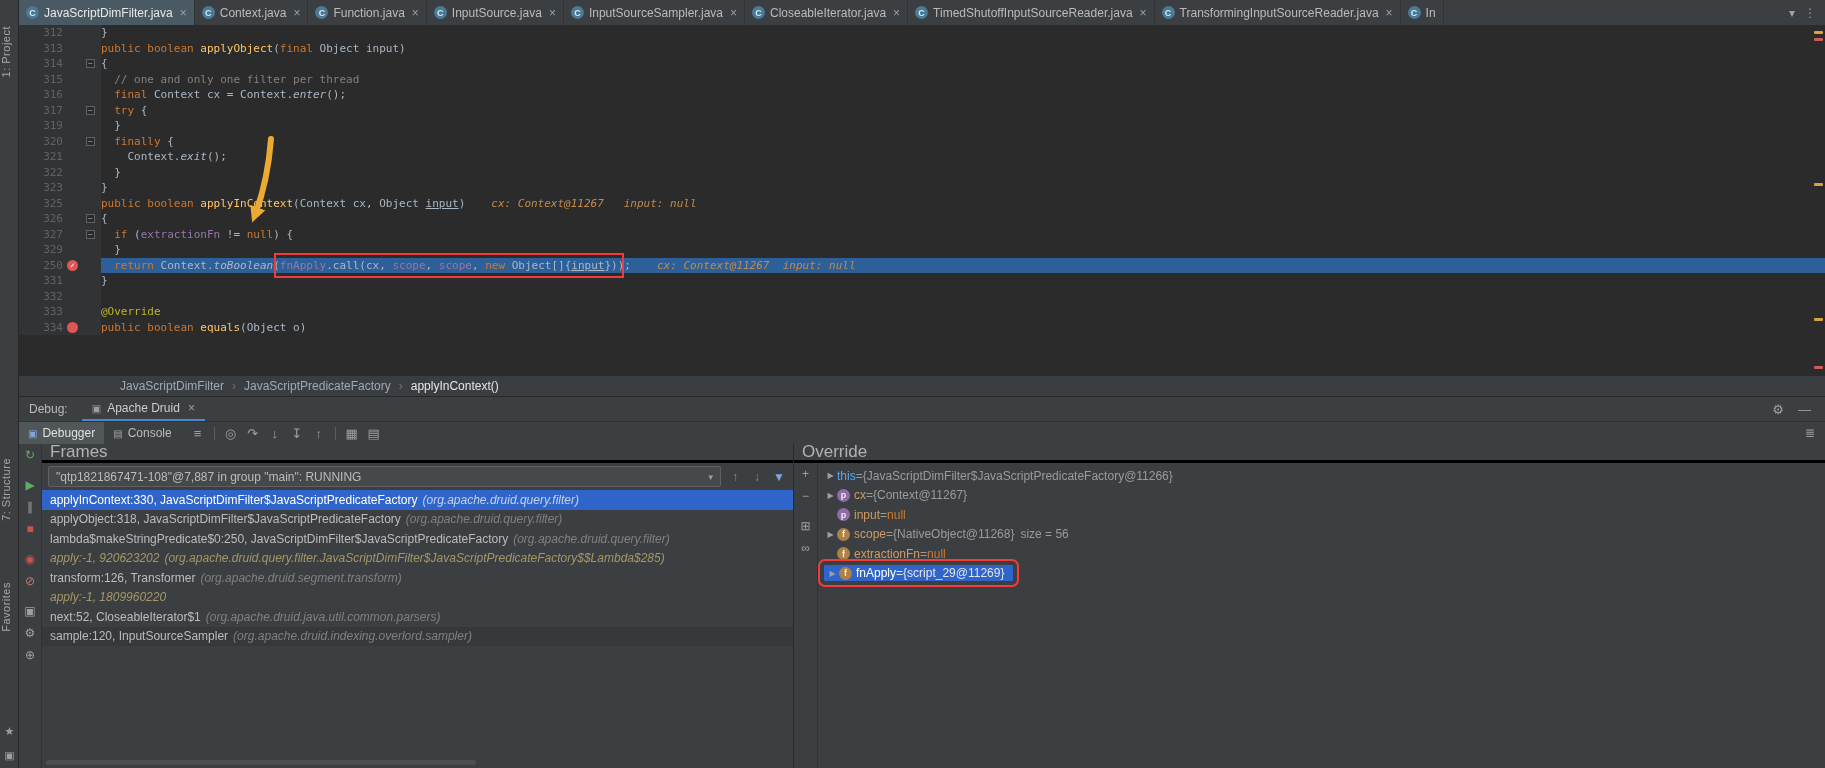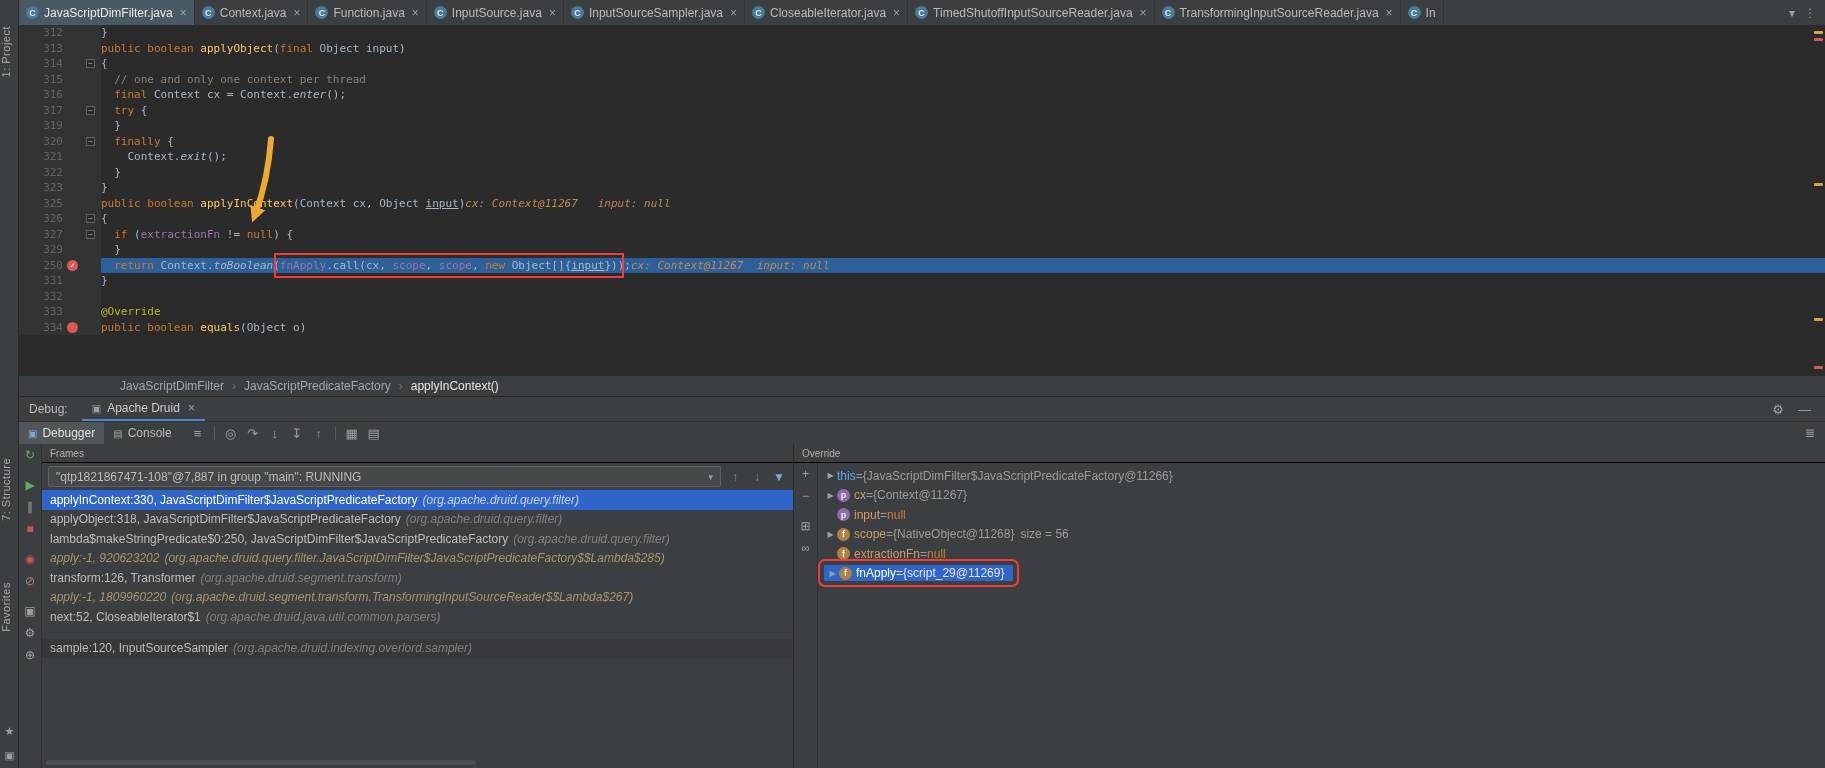"// one and only one" span.tk-c { text: context -> filter }
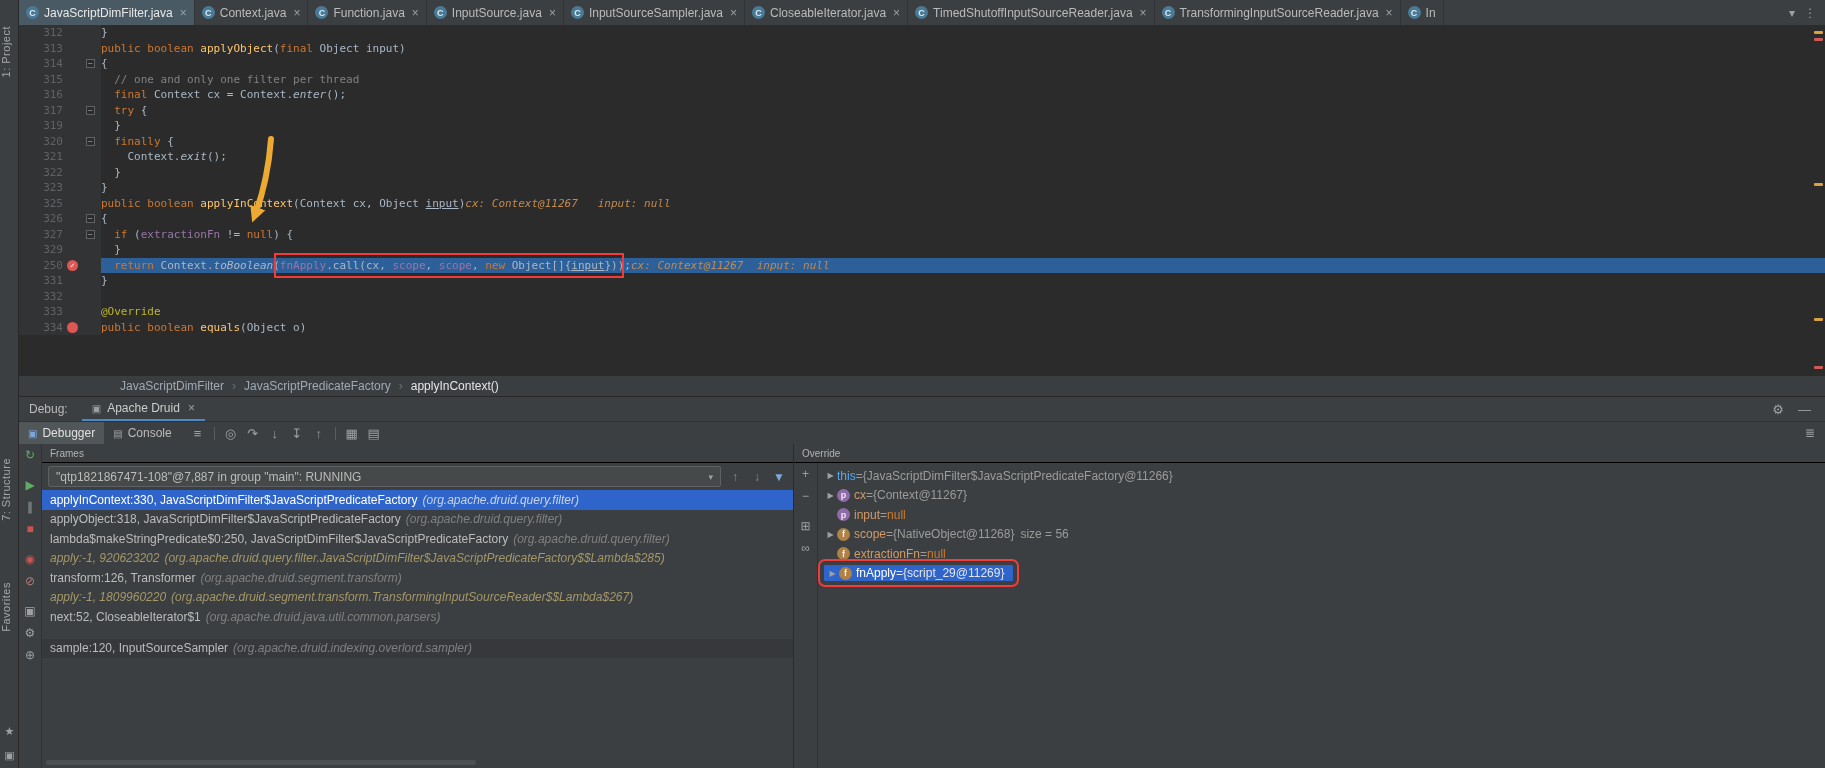"cx: Context@11267 input: null" .hint { margin-left: none -> 26px }
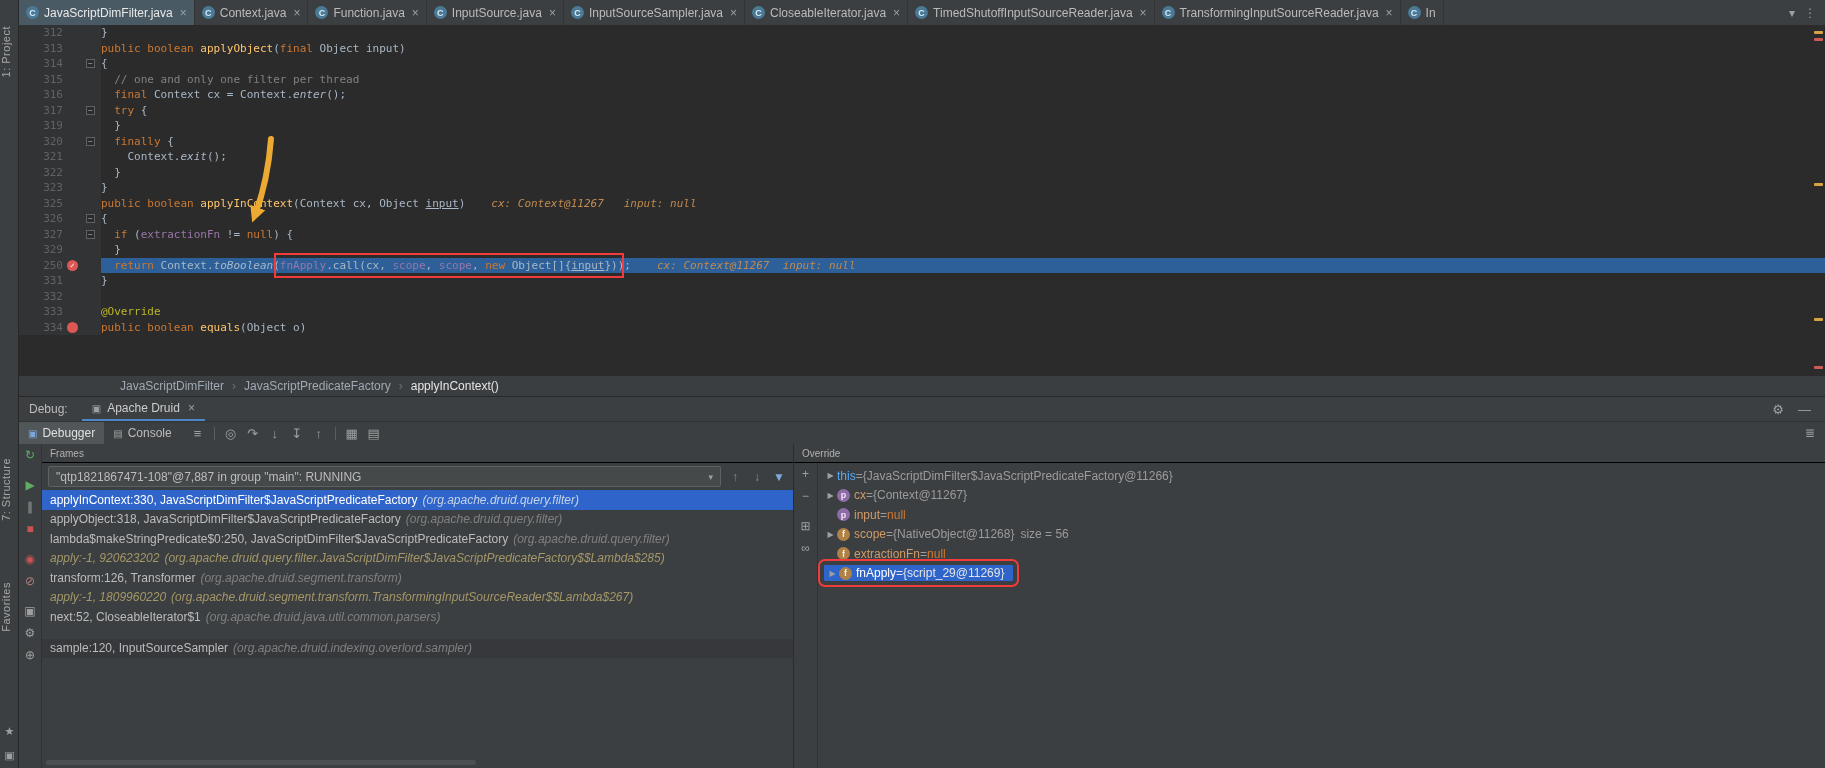"Frames" .panel-header { border-bottom: 1px solid #000000 -> 3px solid #000000; font-size: 10px -> 17px }
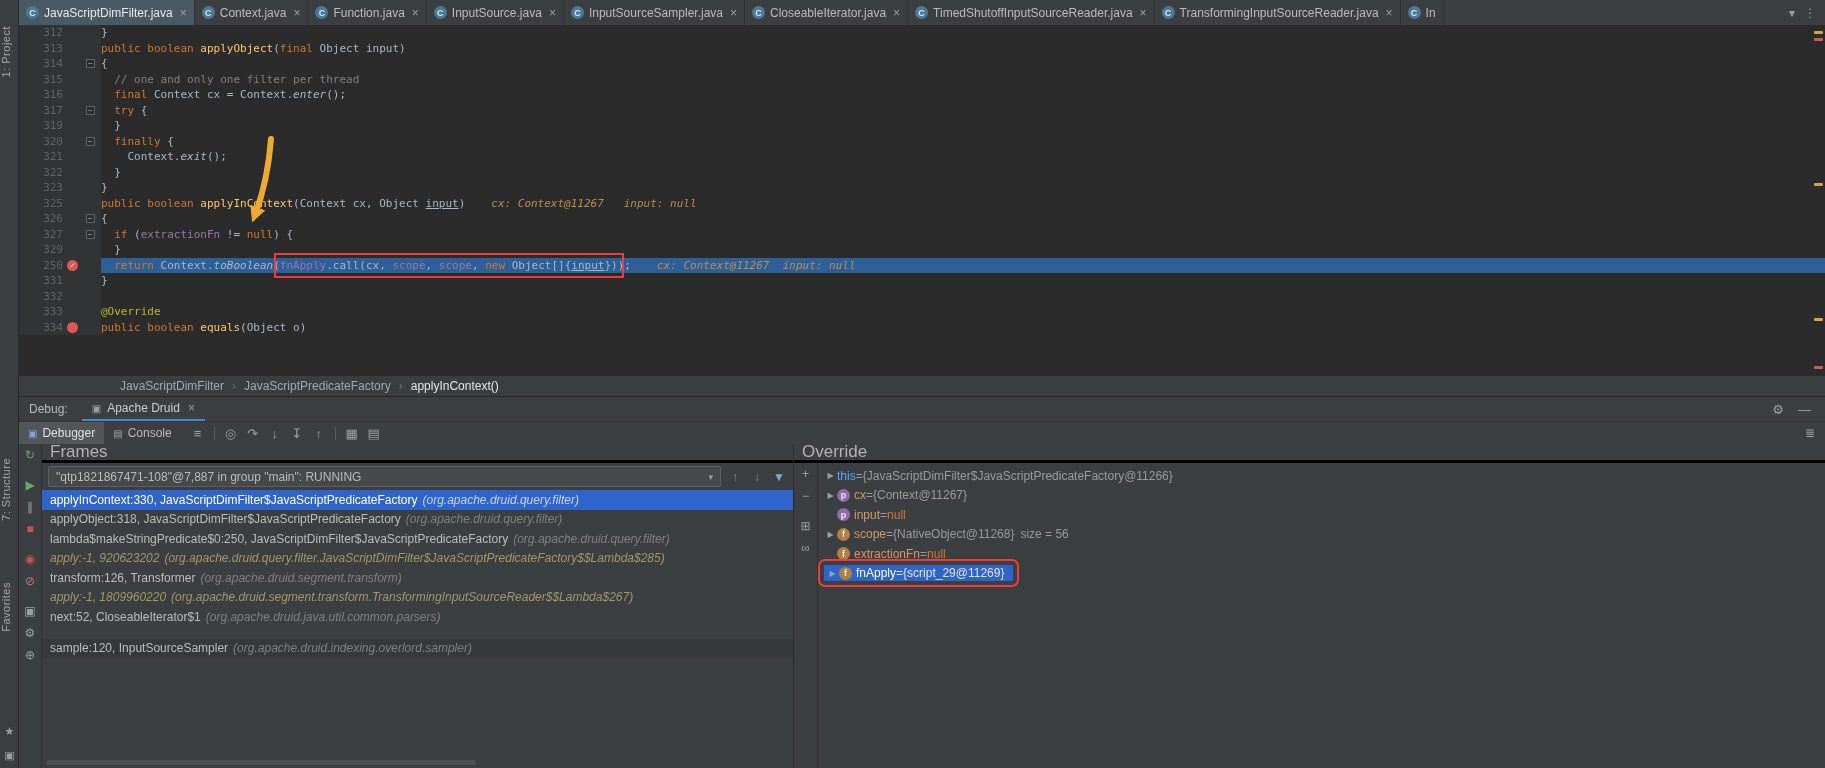"(org.apache.druid.segment.transform.Tran" span.fpkg { html: <span>(org.apache.druid.segment.transform.TransformingInputSourceReader$$Lambda$267)</span> -> none }
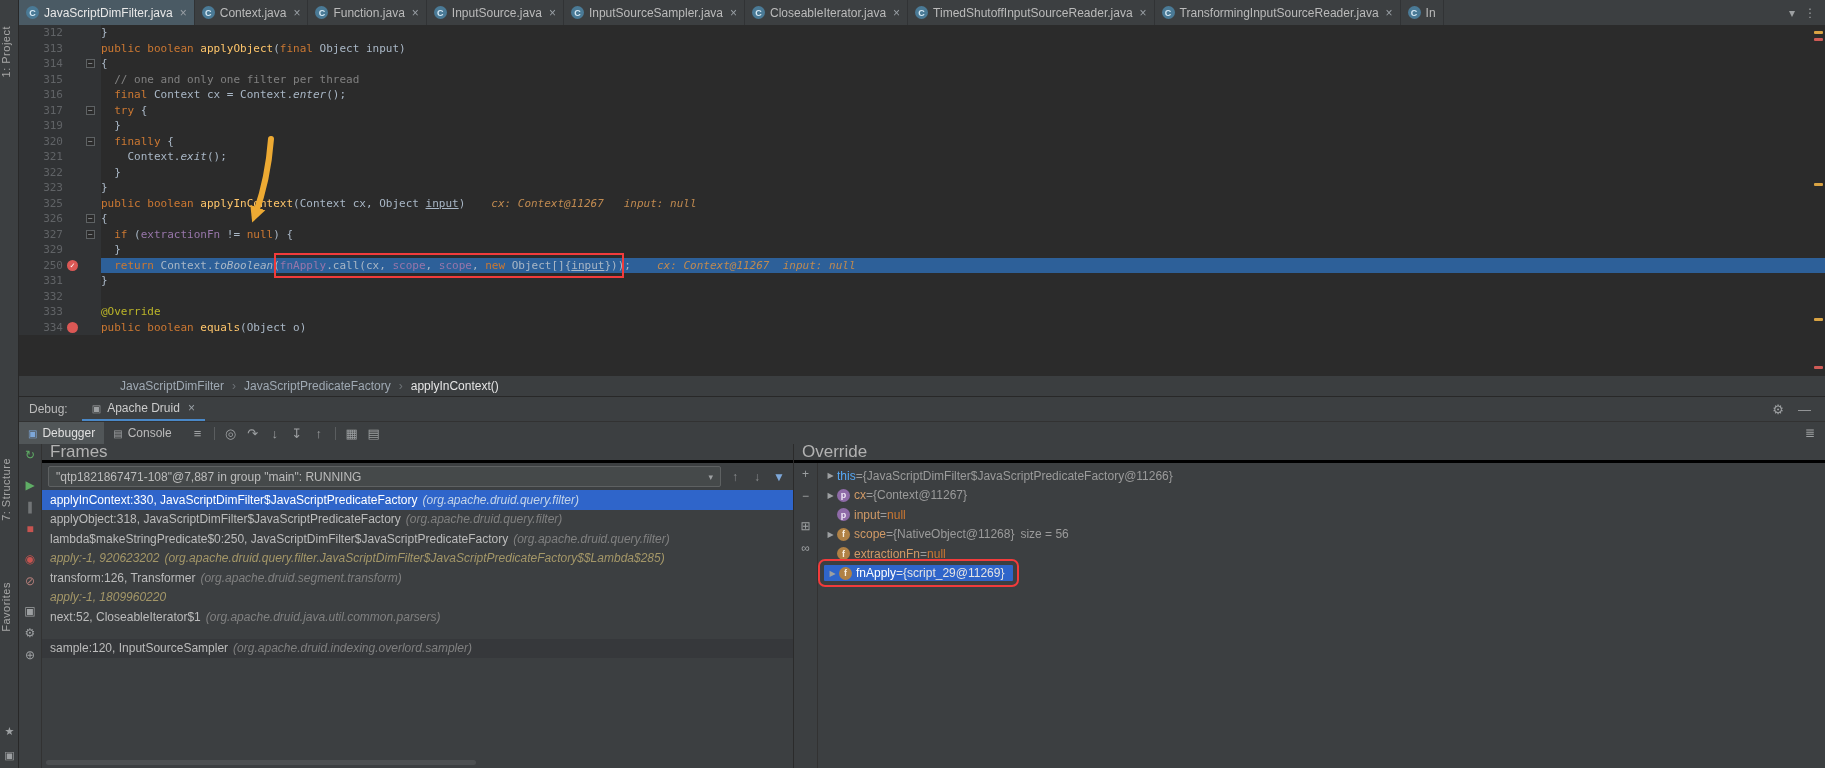"sample:120, InputSourceSampler" .frow.dim { margin-top: 12px -> none }
